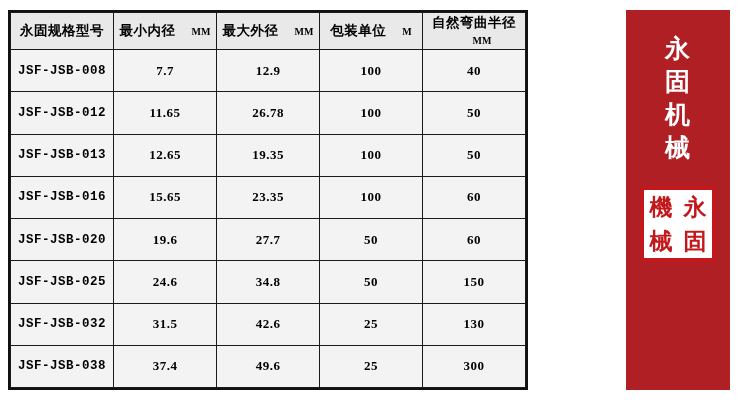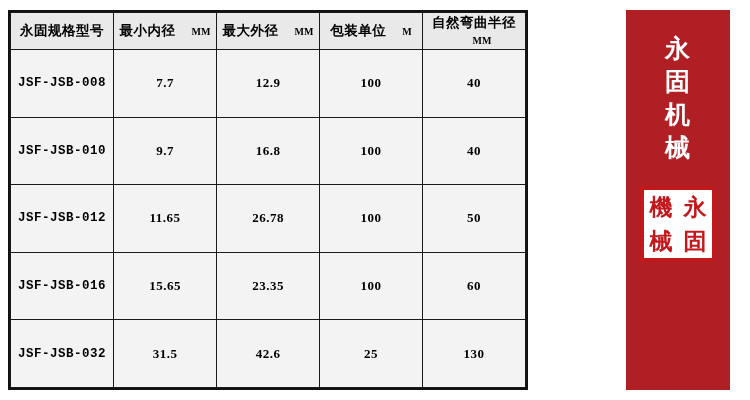"JSF-JSB-010" tr { html: <tr> <td>JSF-JSB-010</td> <td>9.7</td> <td>16.8</td> <td>100</td> <td>40</td> </tr> -> none }
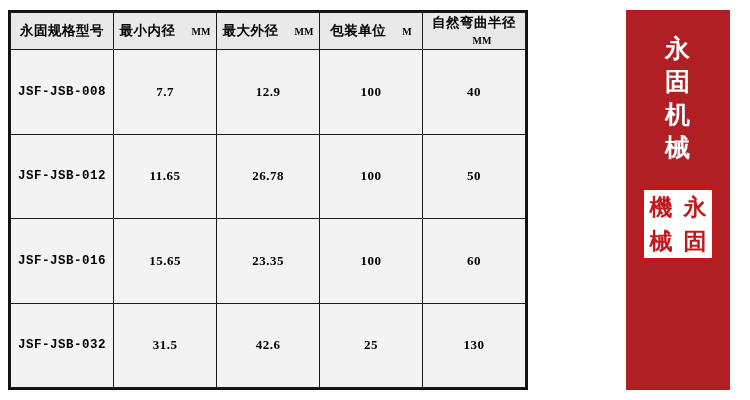"JSF-JSB-013" tr { html: none -> <tr> <td>JSF-JSB-013</td> <td>12.65</td> <td>19.35</td> <td>100</td> <td>50</td> </tr> }
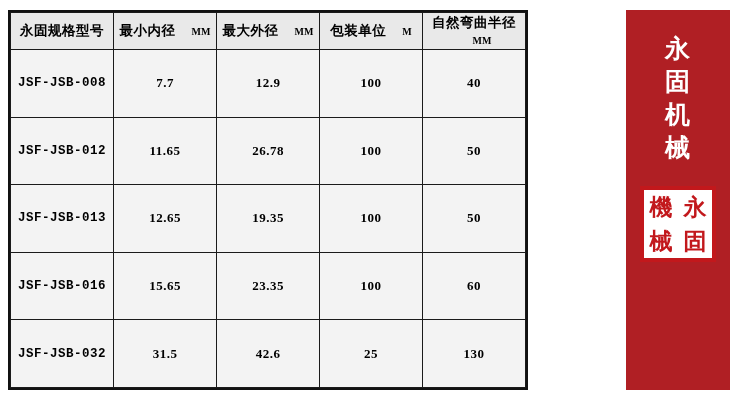"JSF-JSB-020" tr { html: none -> <tr> <td>JSF-JSB-020</td> <td>19.6</td> <td>27.7</td> <td>50</td> <td>60</td> </tr> }
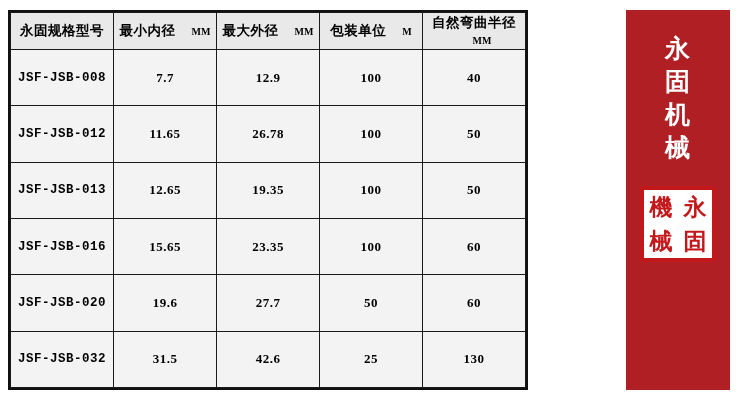"JSF-JSB-025" tr { html: none -> <tr> <td>JSF-JSB-025</td> <td>24.6</td> <td>34.8</td> <td>50</td> <td>150</td> </tr> }
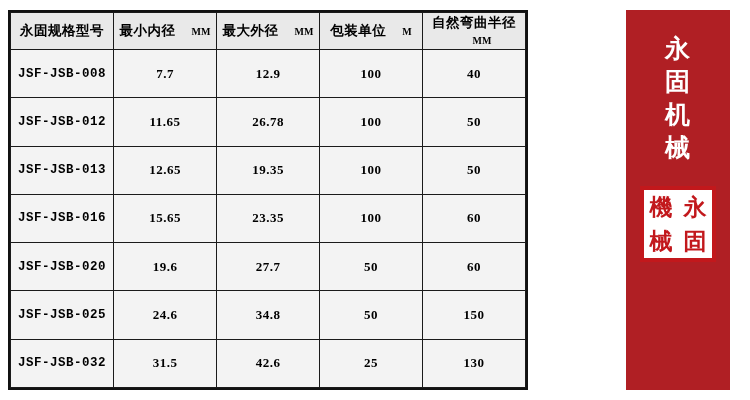"JSF-JSB-038" tr { html: none -> <tr> <td>JSF-JSB-038</td> <td>37.4</td> <td>49.6</td> <td>25</td> <td>300</td> </tr> }
